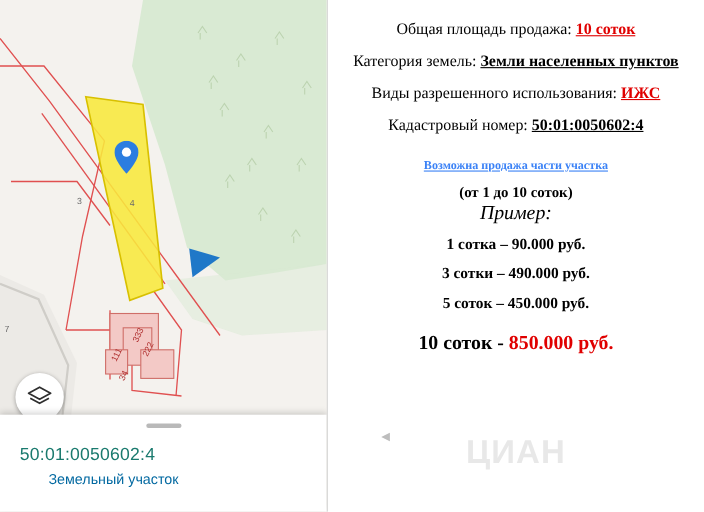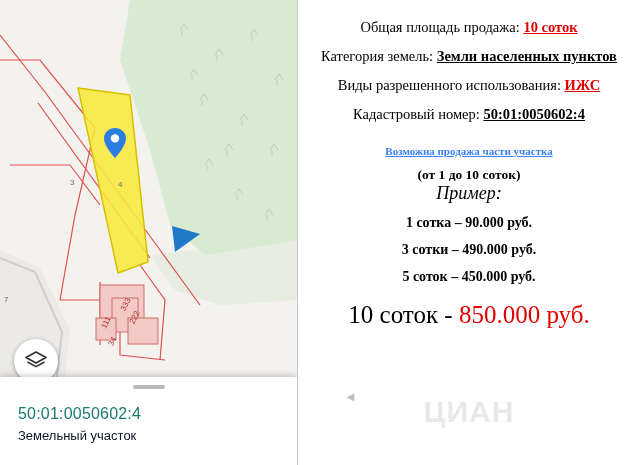"10 соток - 850.000 руб." .final-price { font-size: 25px -> 18px; font-weight: normal -> bold }
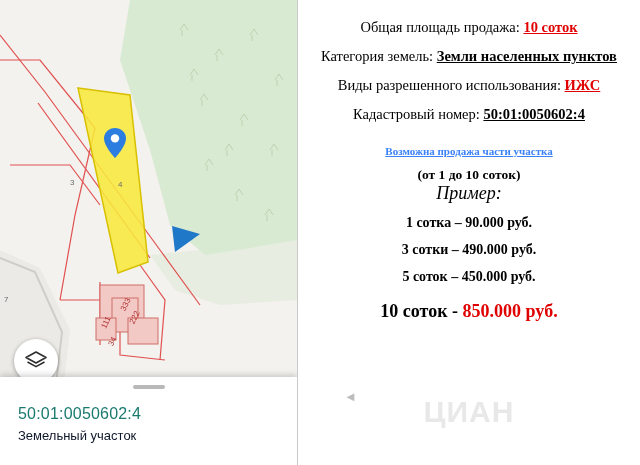"Земельный участок" .sheet-sub { color: #0f172a -> #0369a1; margin-left: none -> 26px }
